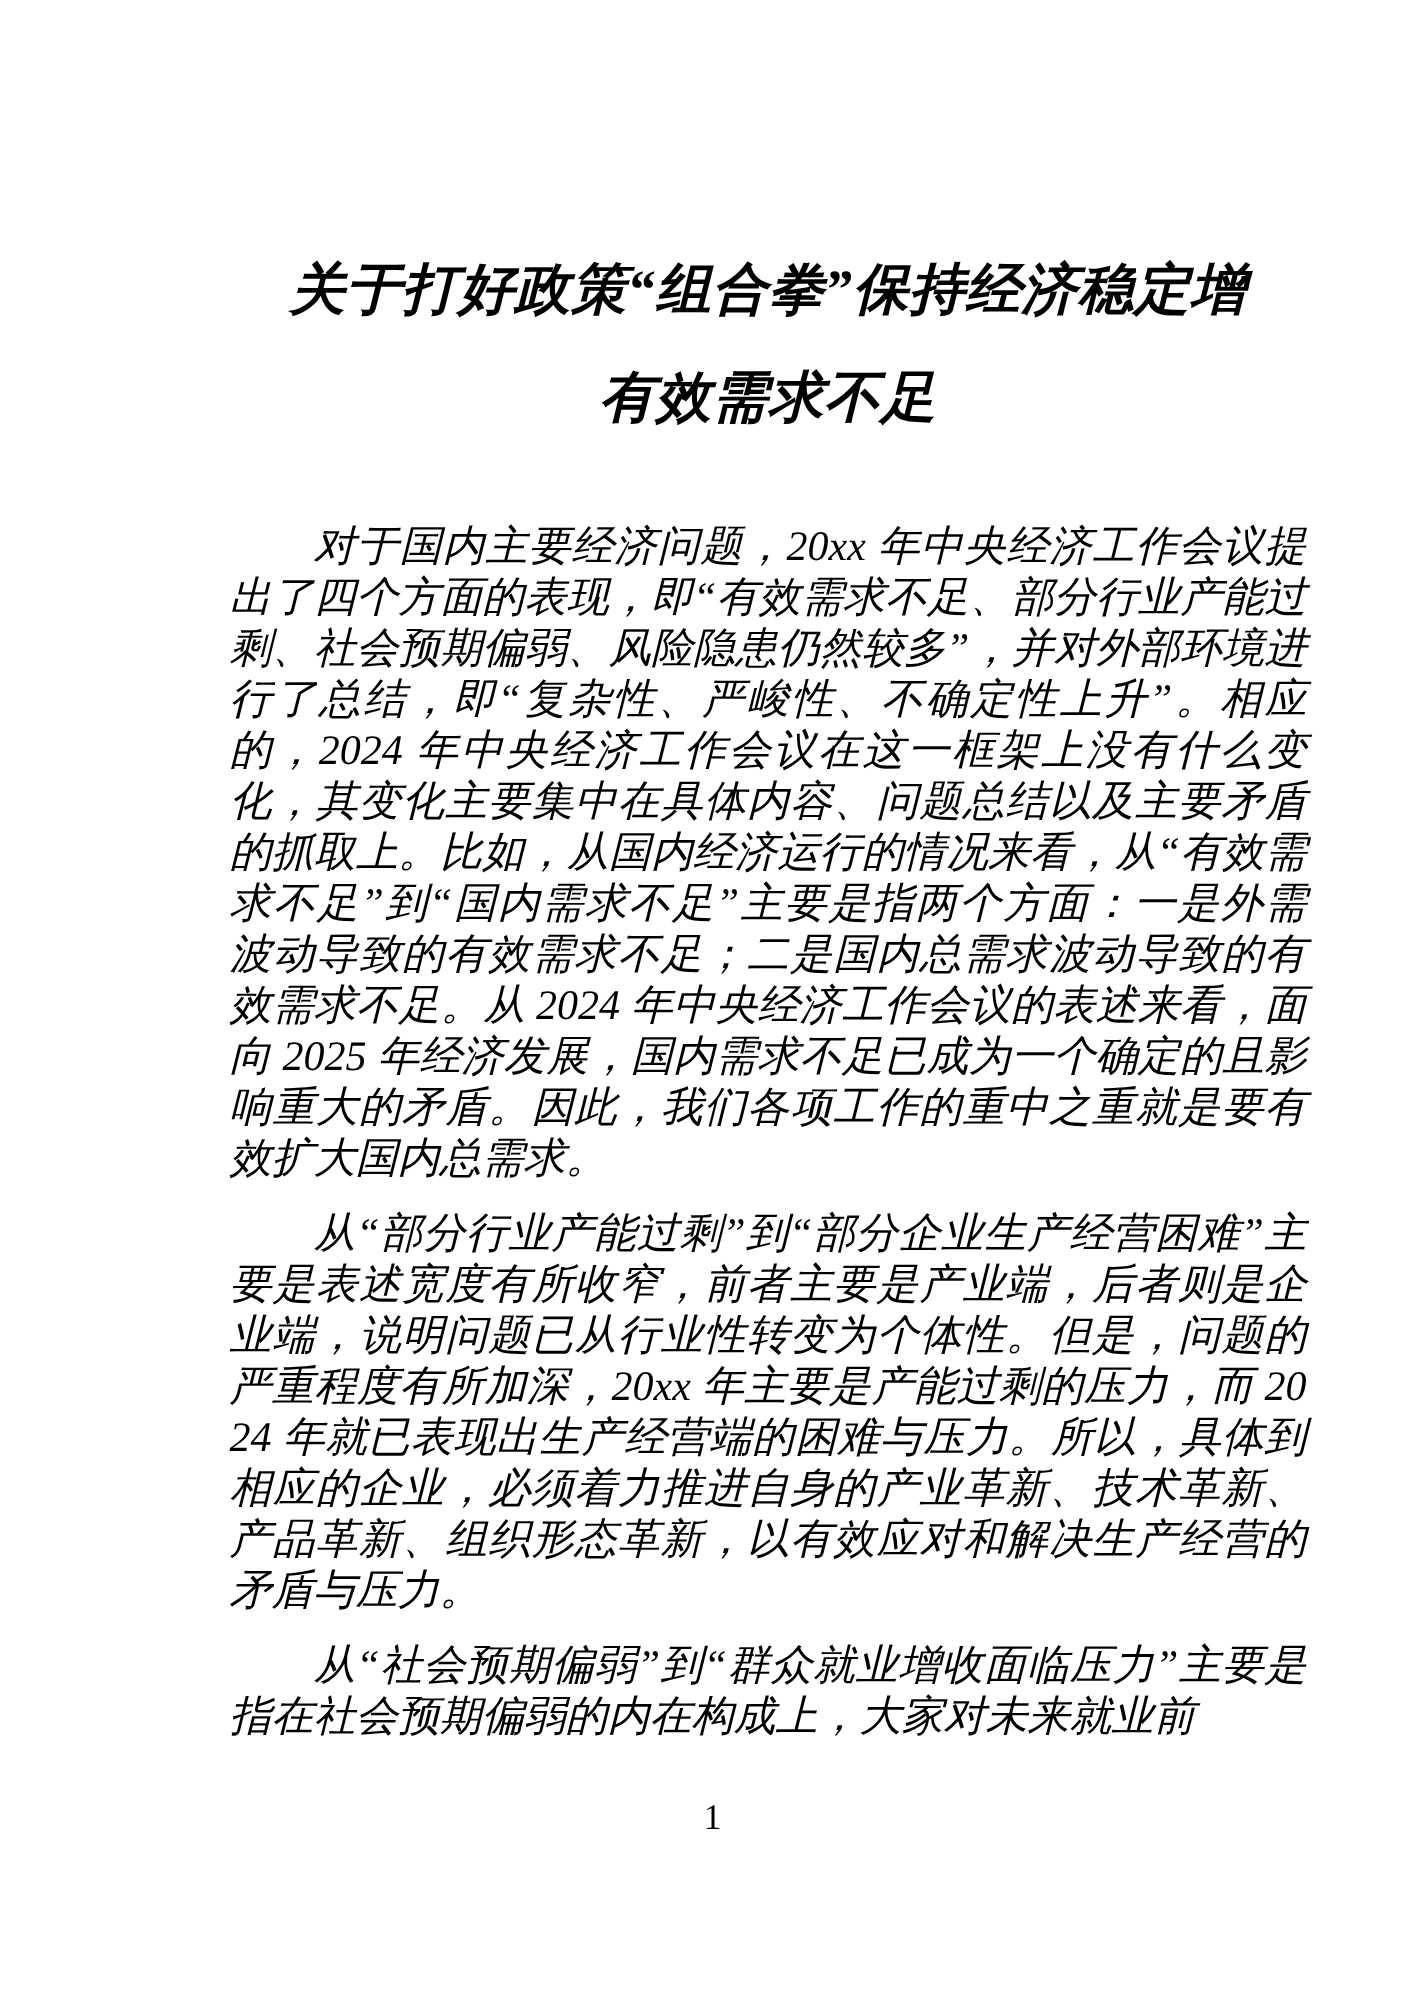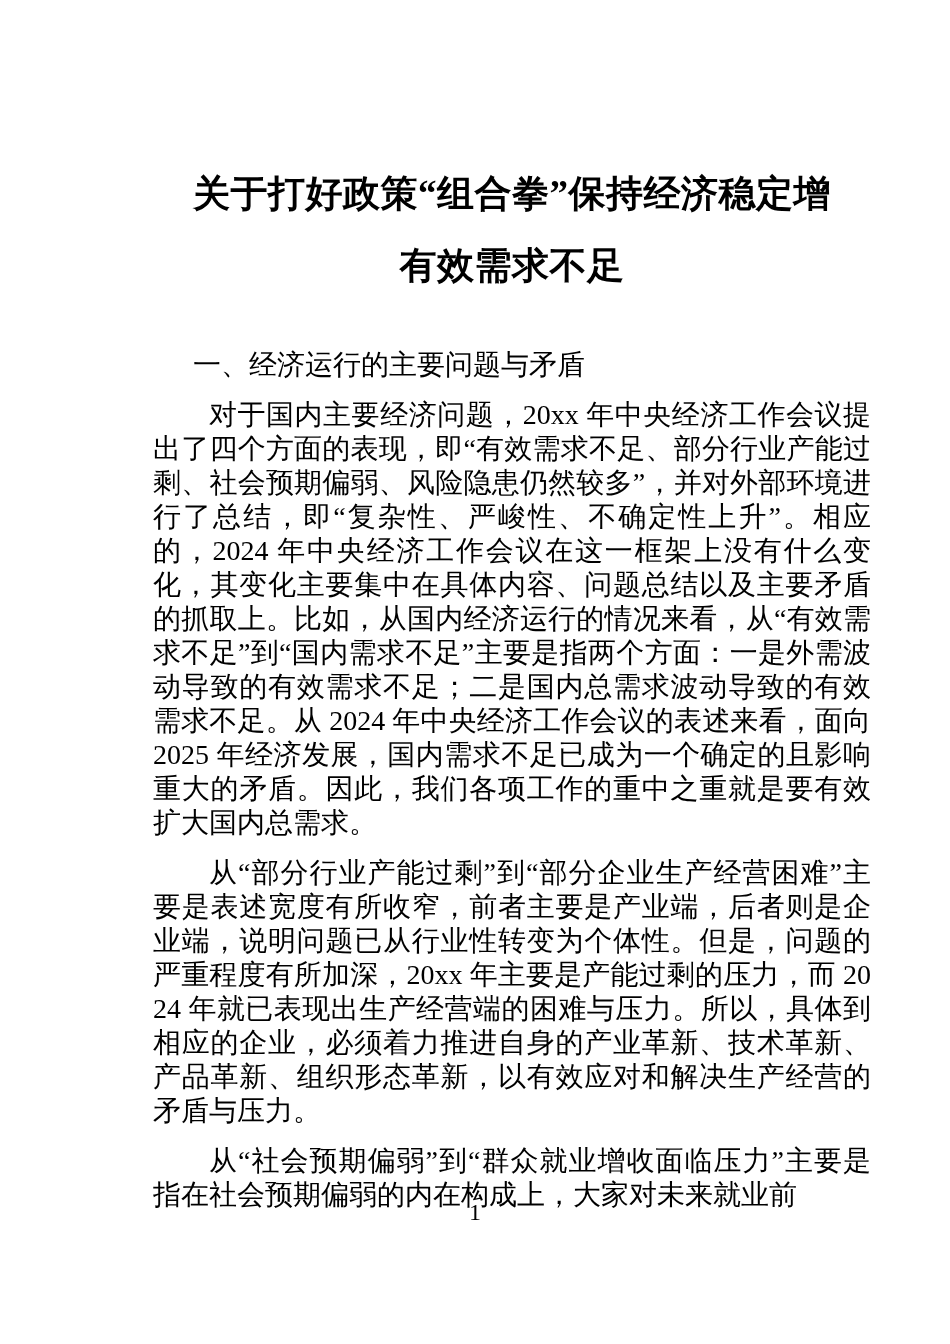"关于打好政策“组合拳”保持经济稳定增" .content { font-style: none -> italic }
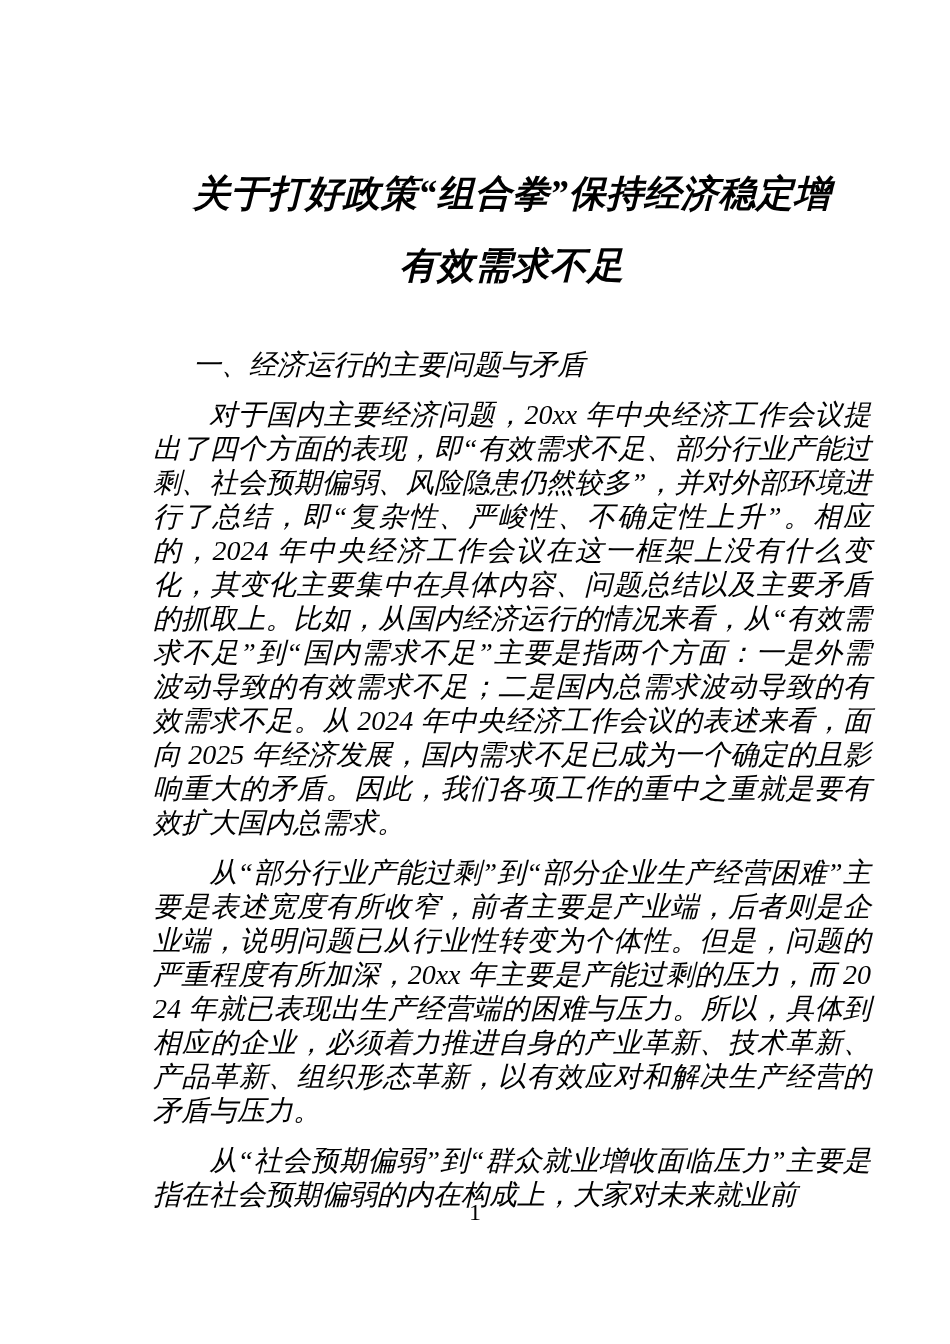"一、经济运行的主要问题与矛盾" p.section-heading { html: <p>一、经济运行的主要问题与矛盾</p> -> none }
